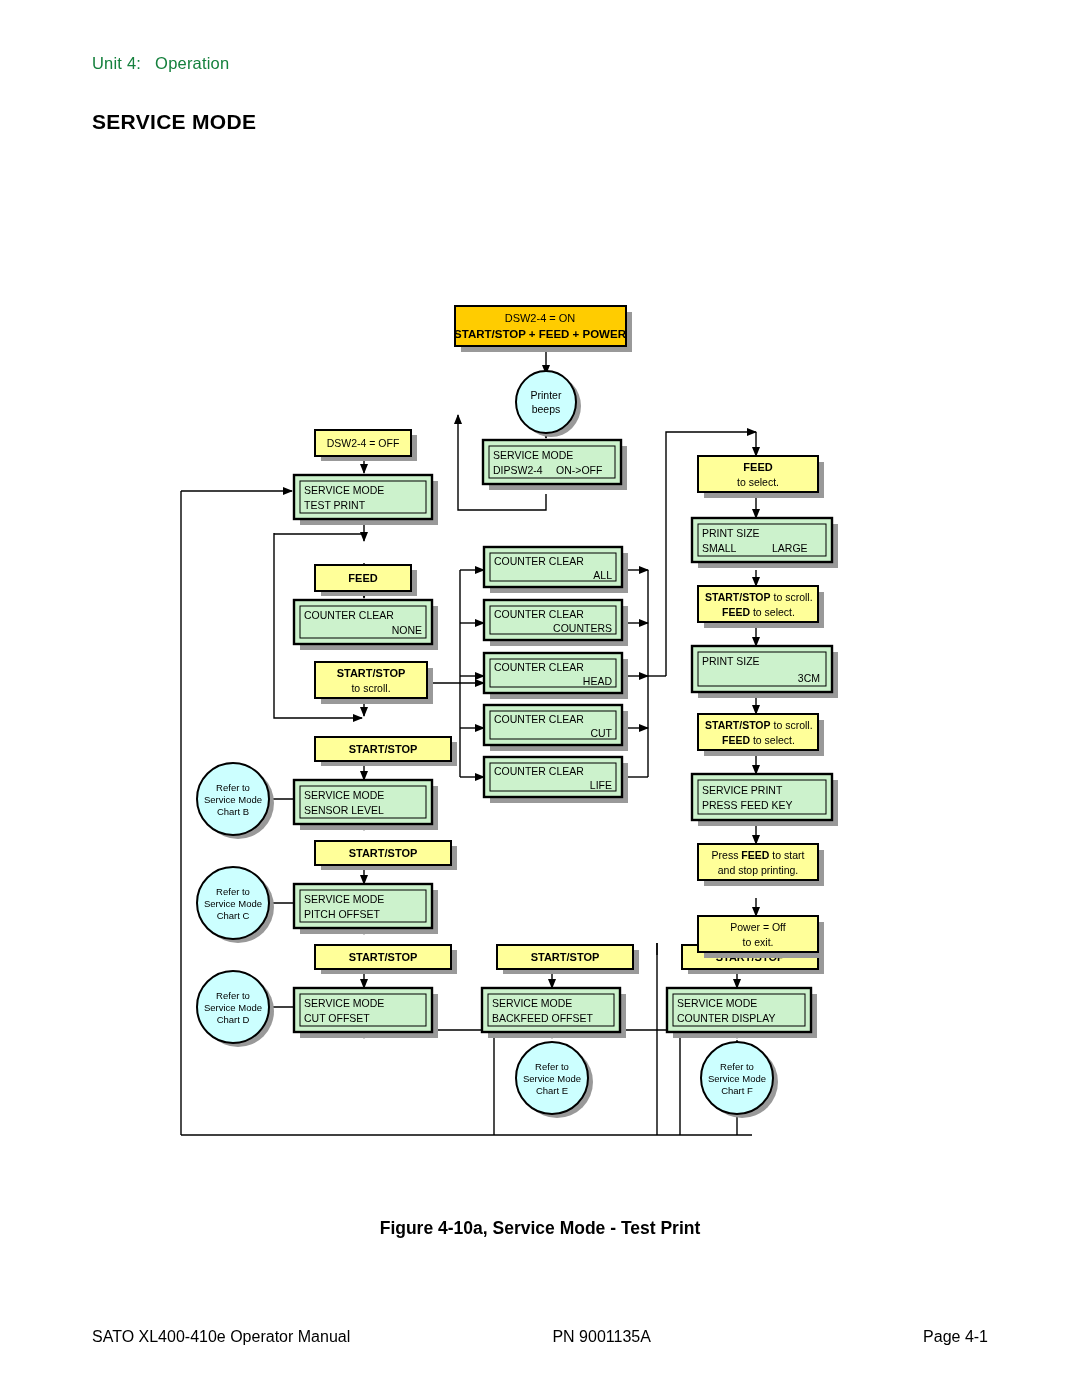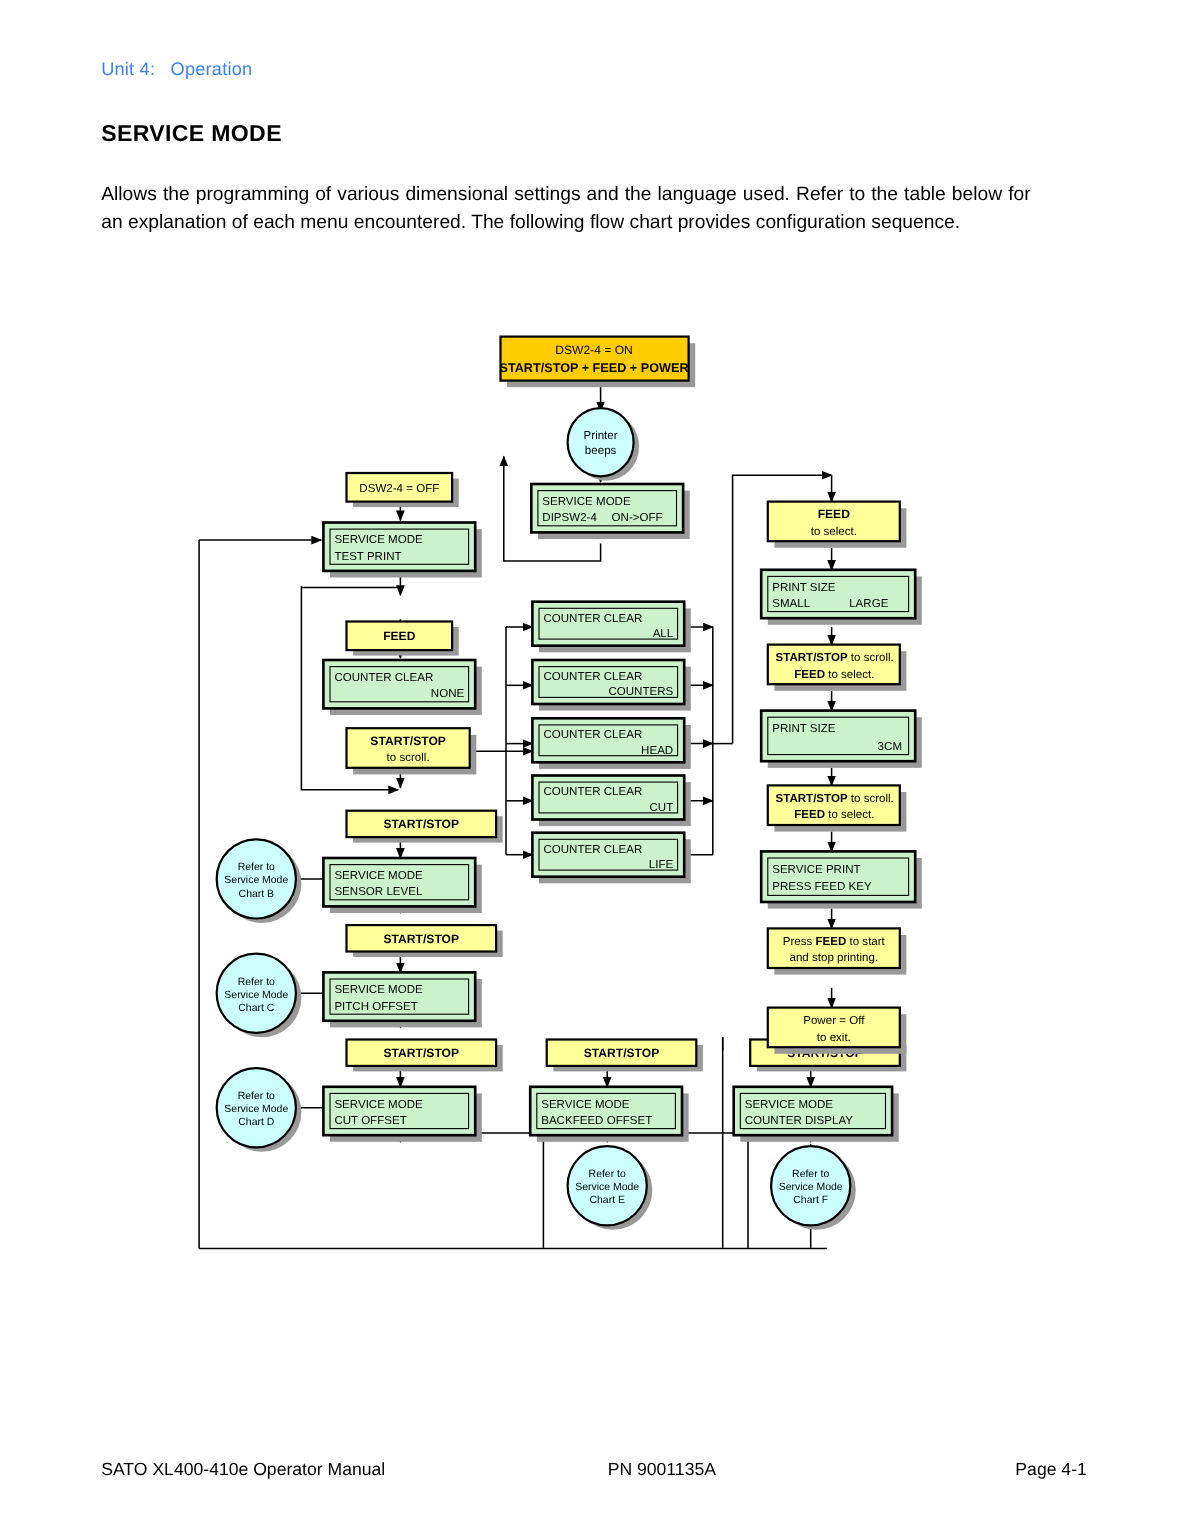"Unit 4: Operation" .running-head { color: #3b82f6 -> #15803d }
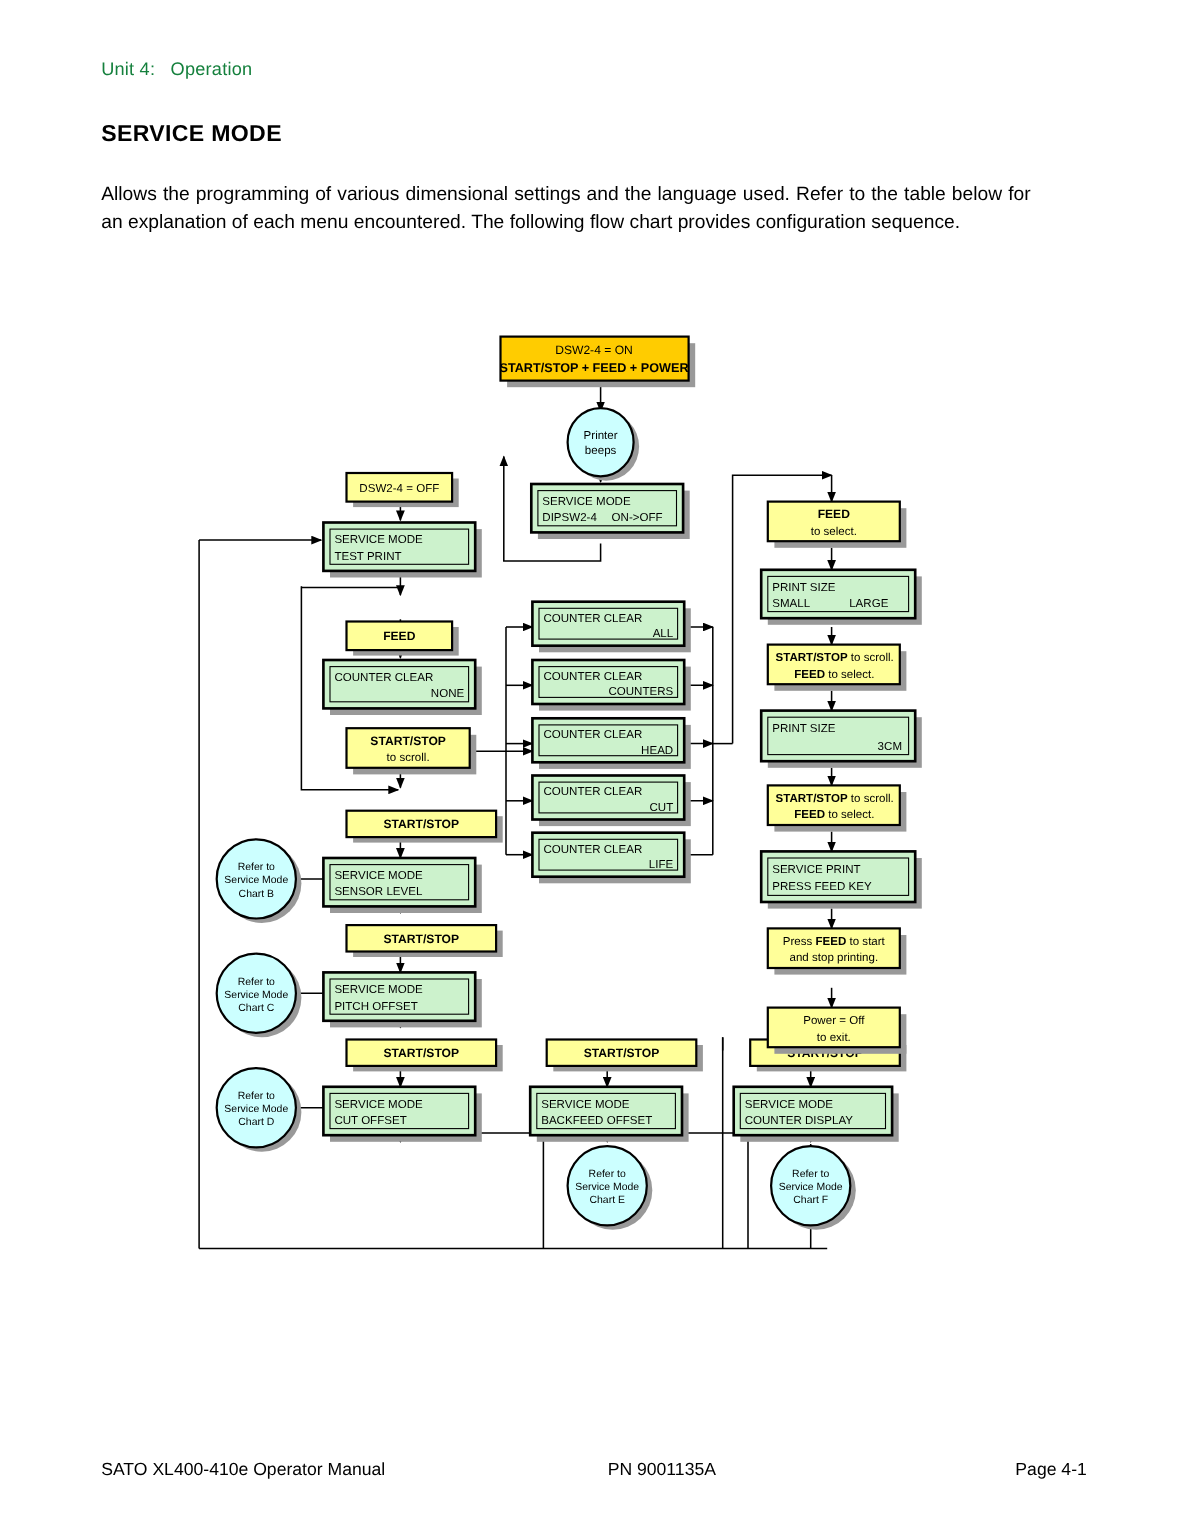"Allows the programming of various" p.body-copy { html: <p>Allows the programming of various dimensional settings and the language used. Refer to the table below for an explanation of each menu encountered. The following flow chart provides configuration sequence.</p> -> none }
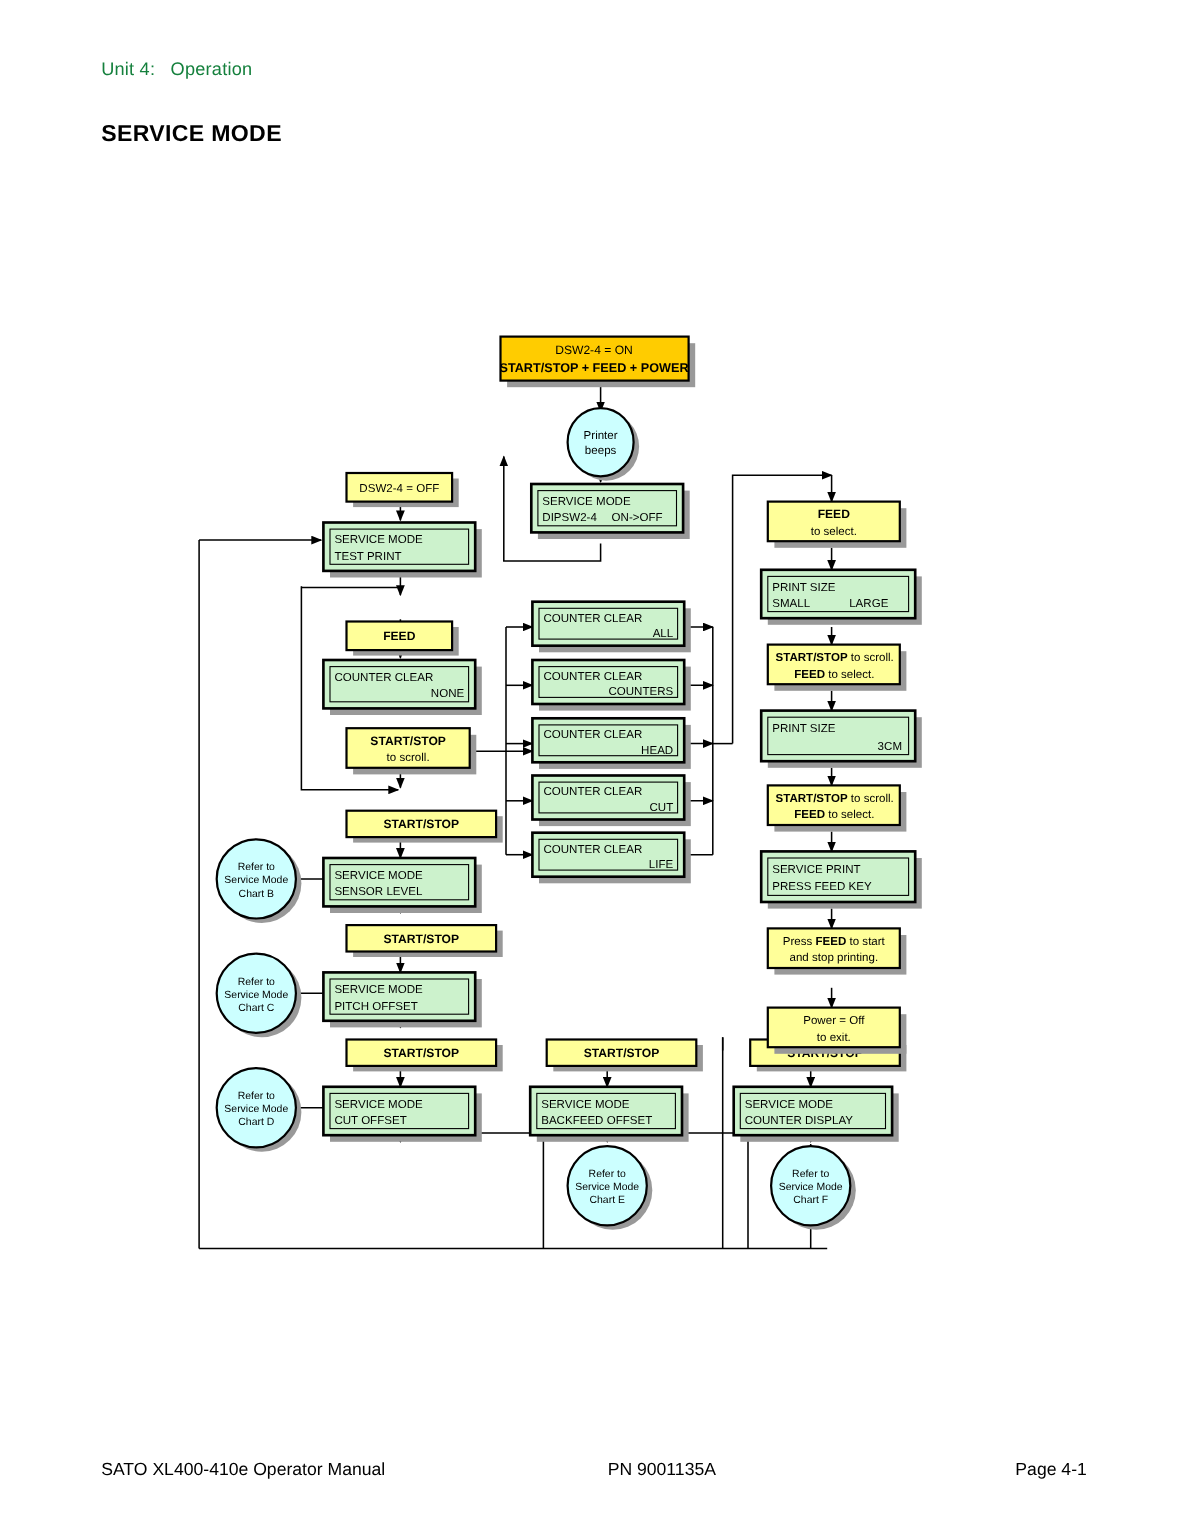"Figure 4-10a, Service Mode -" div.figure-caption { html: none -> <div>Figure 4-10a, Service Mode - Test Print</div> }
